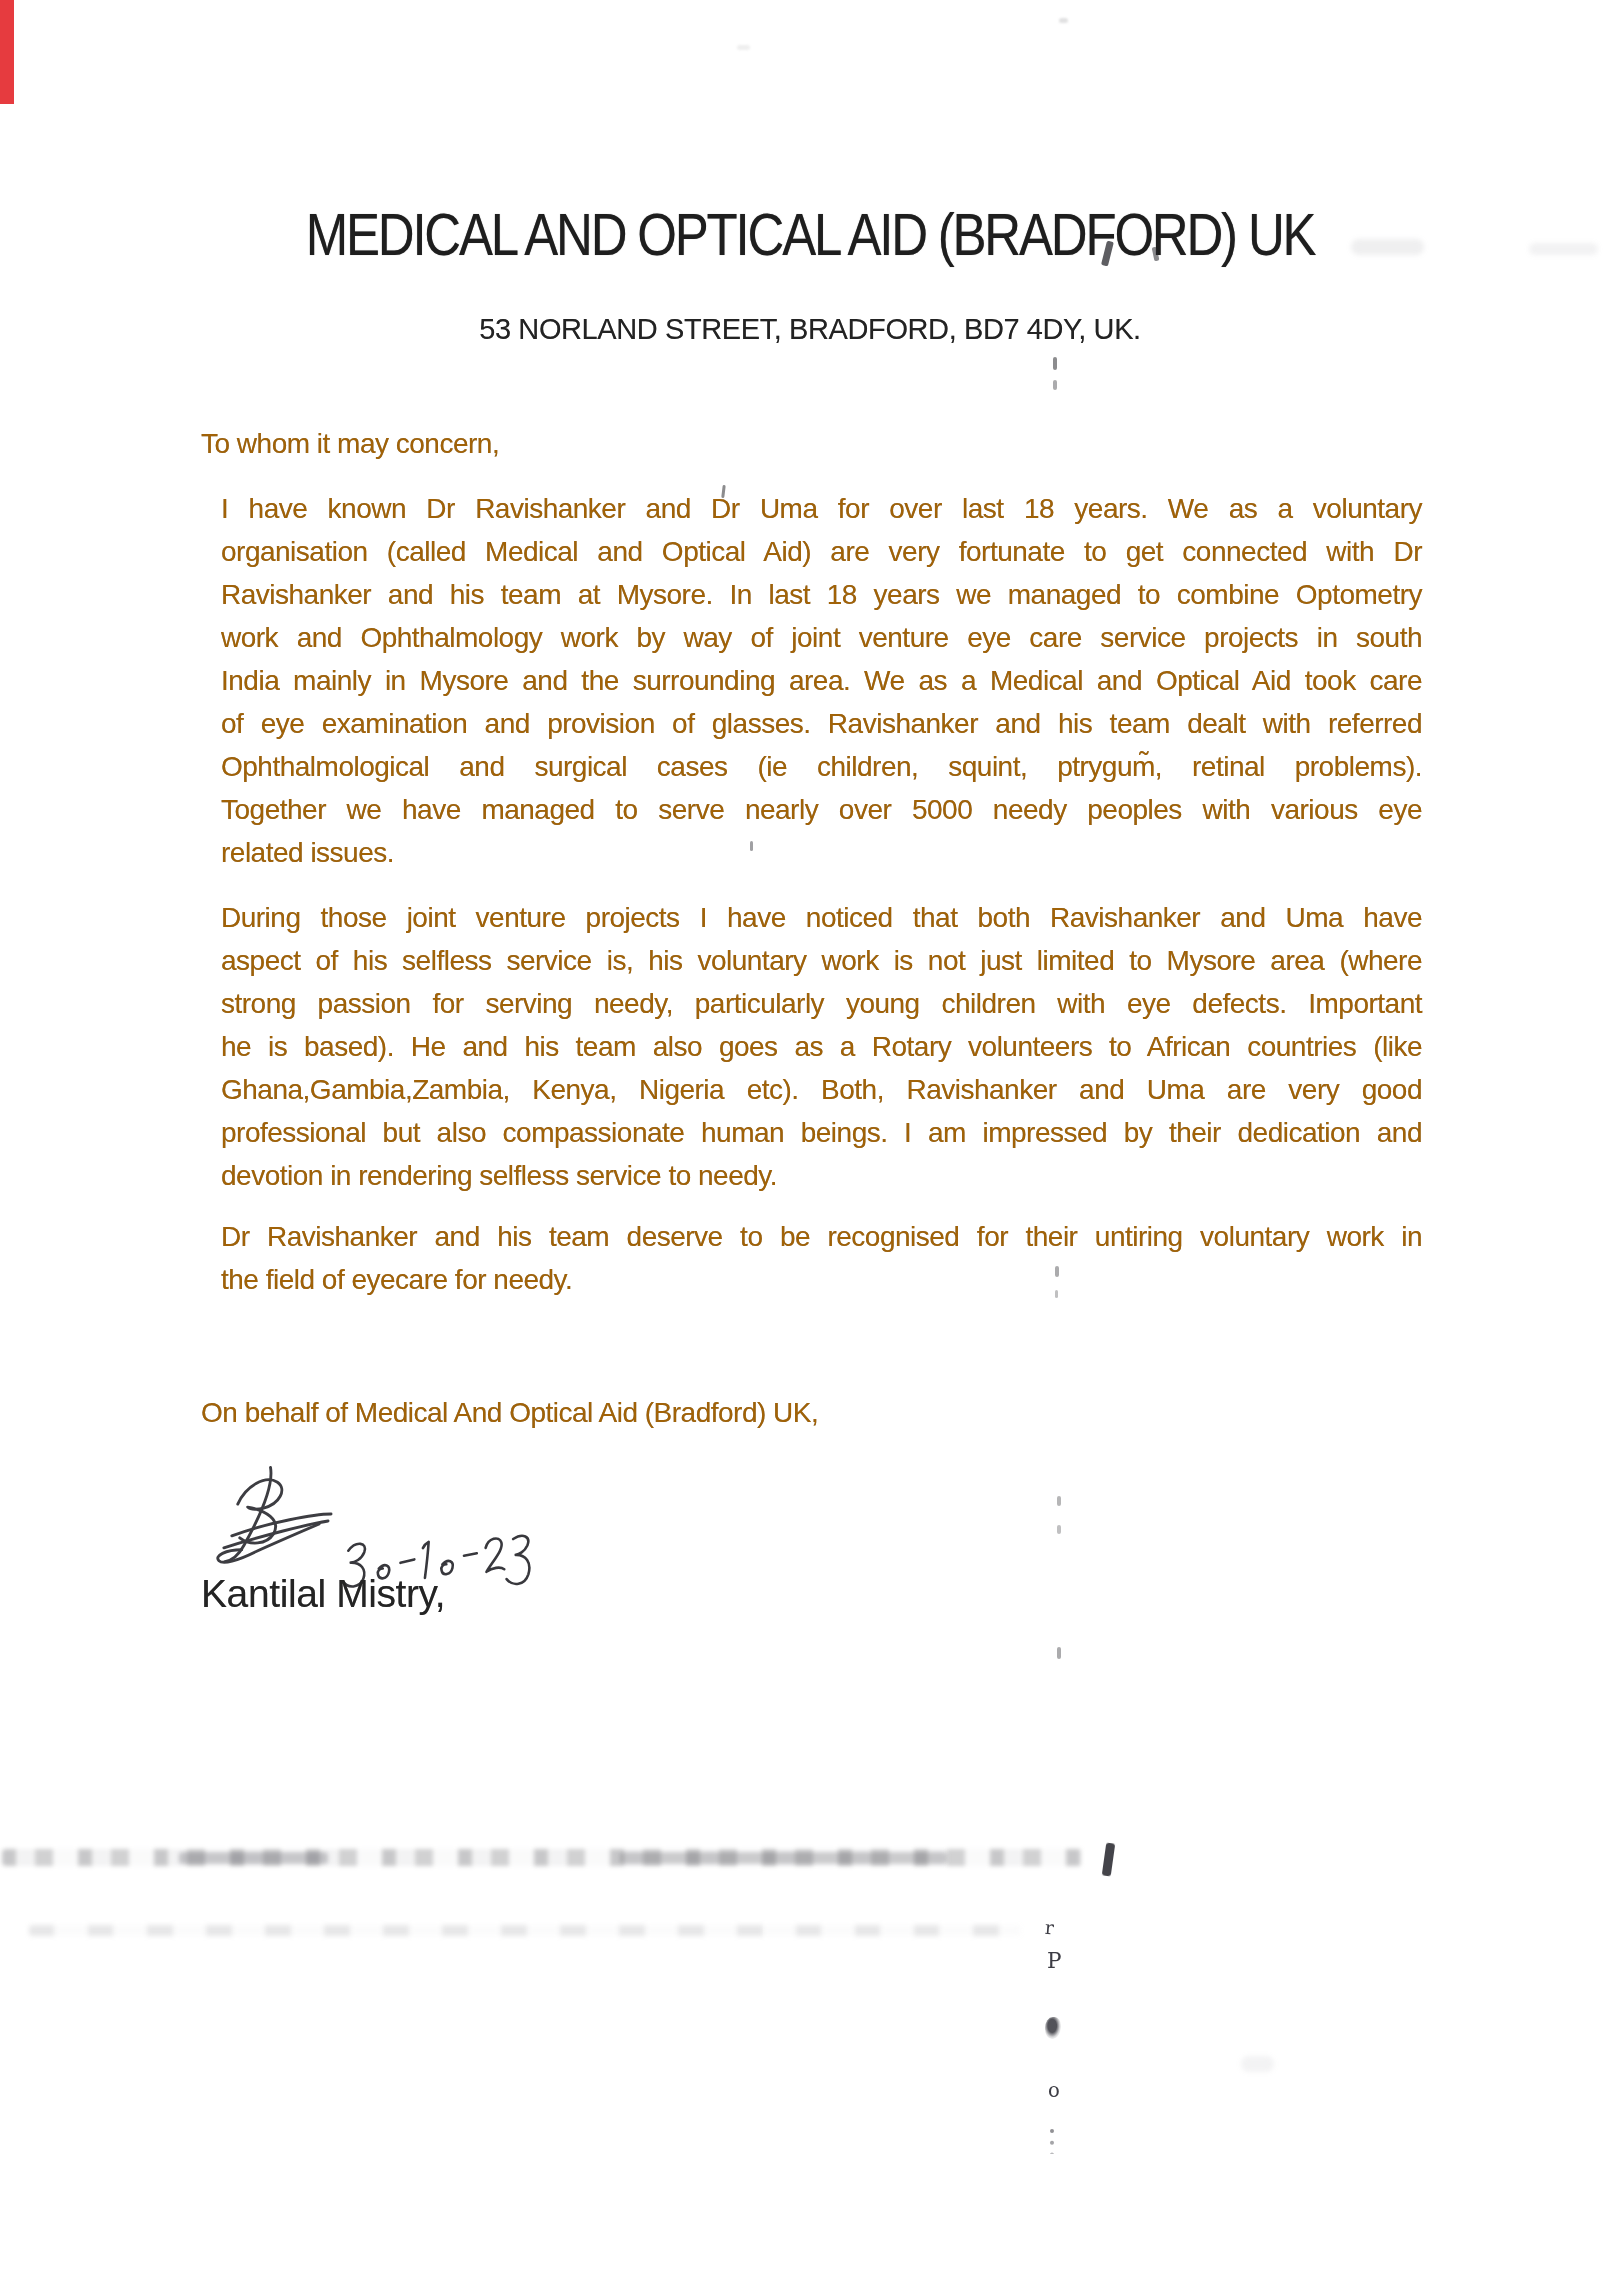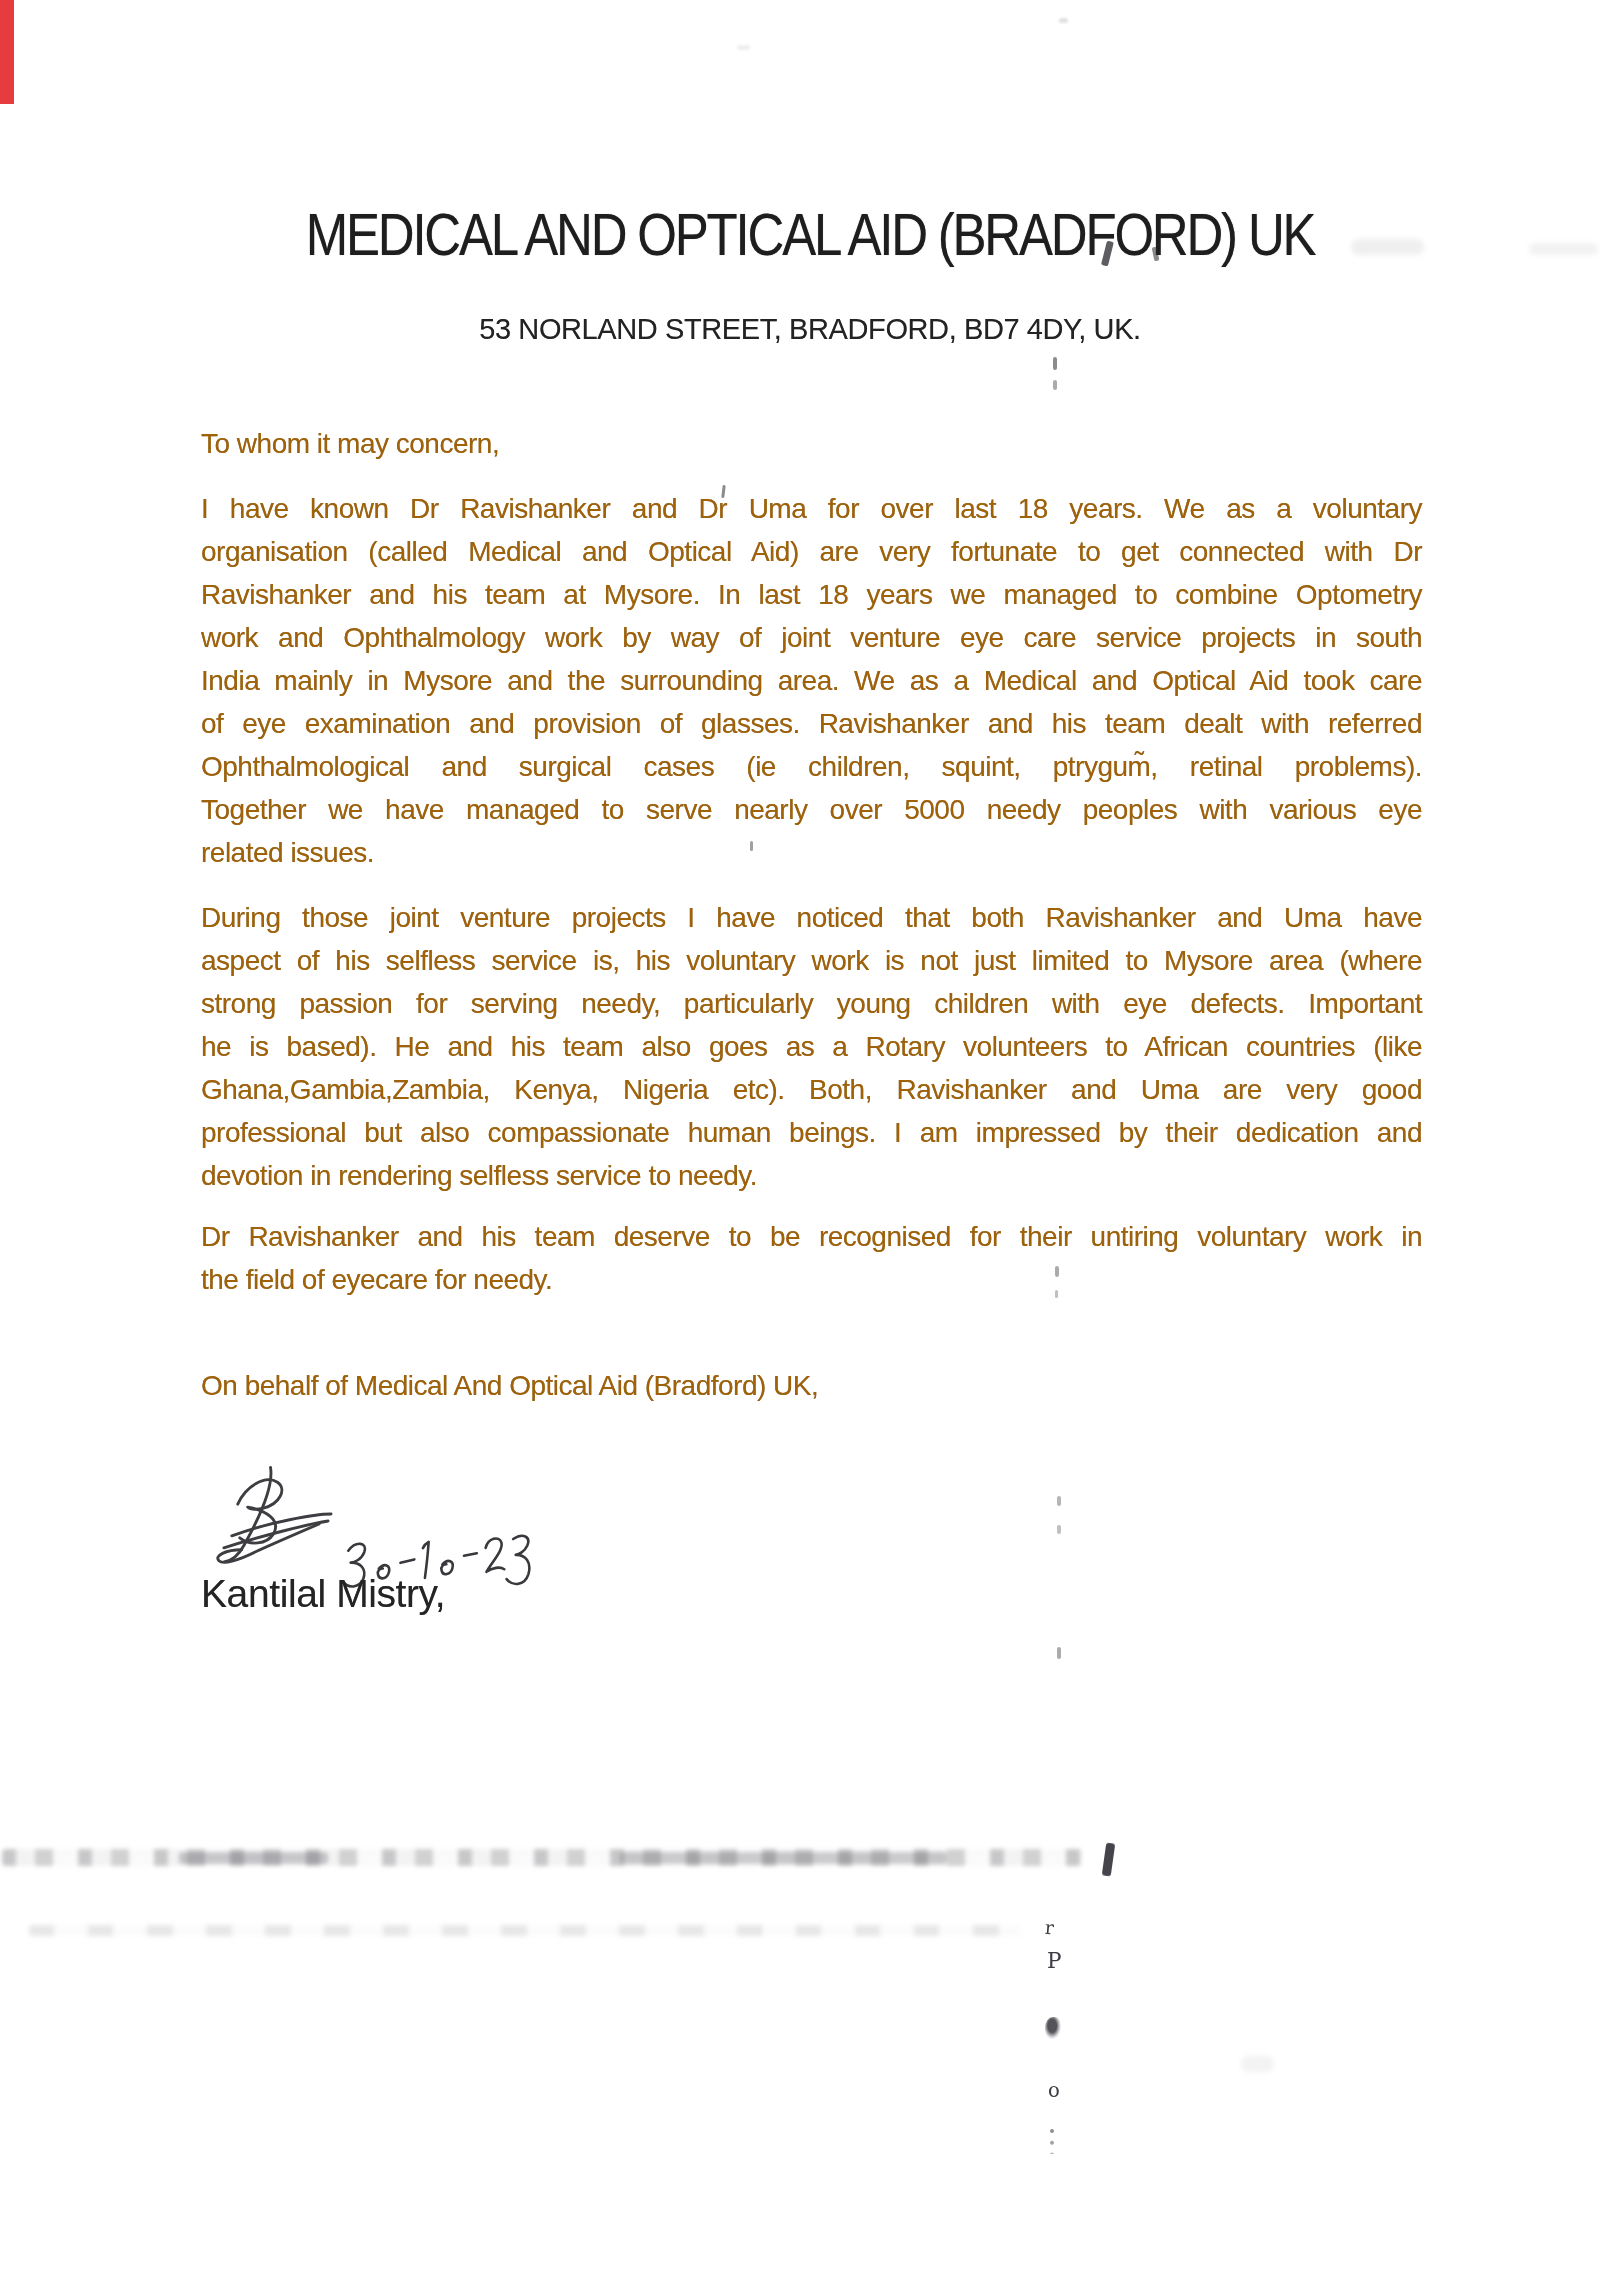"I have known Dr Ravishanker" .para { margin-left: none -> 20px }
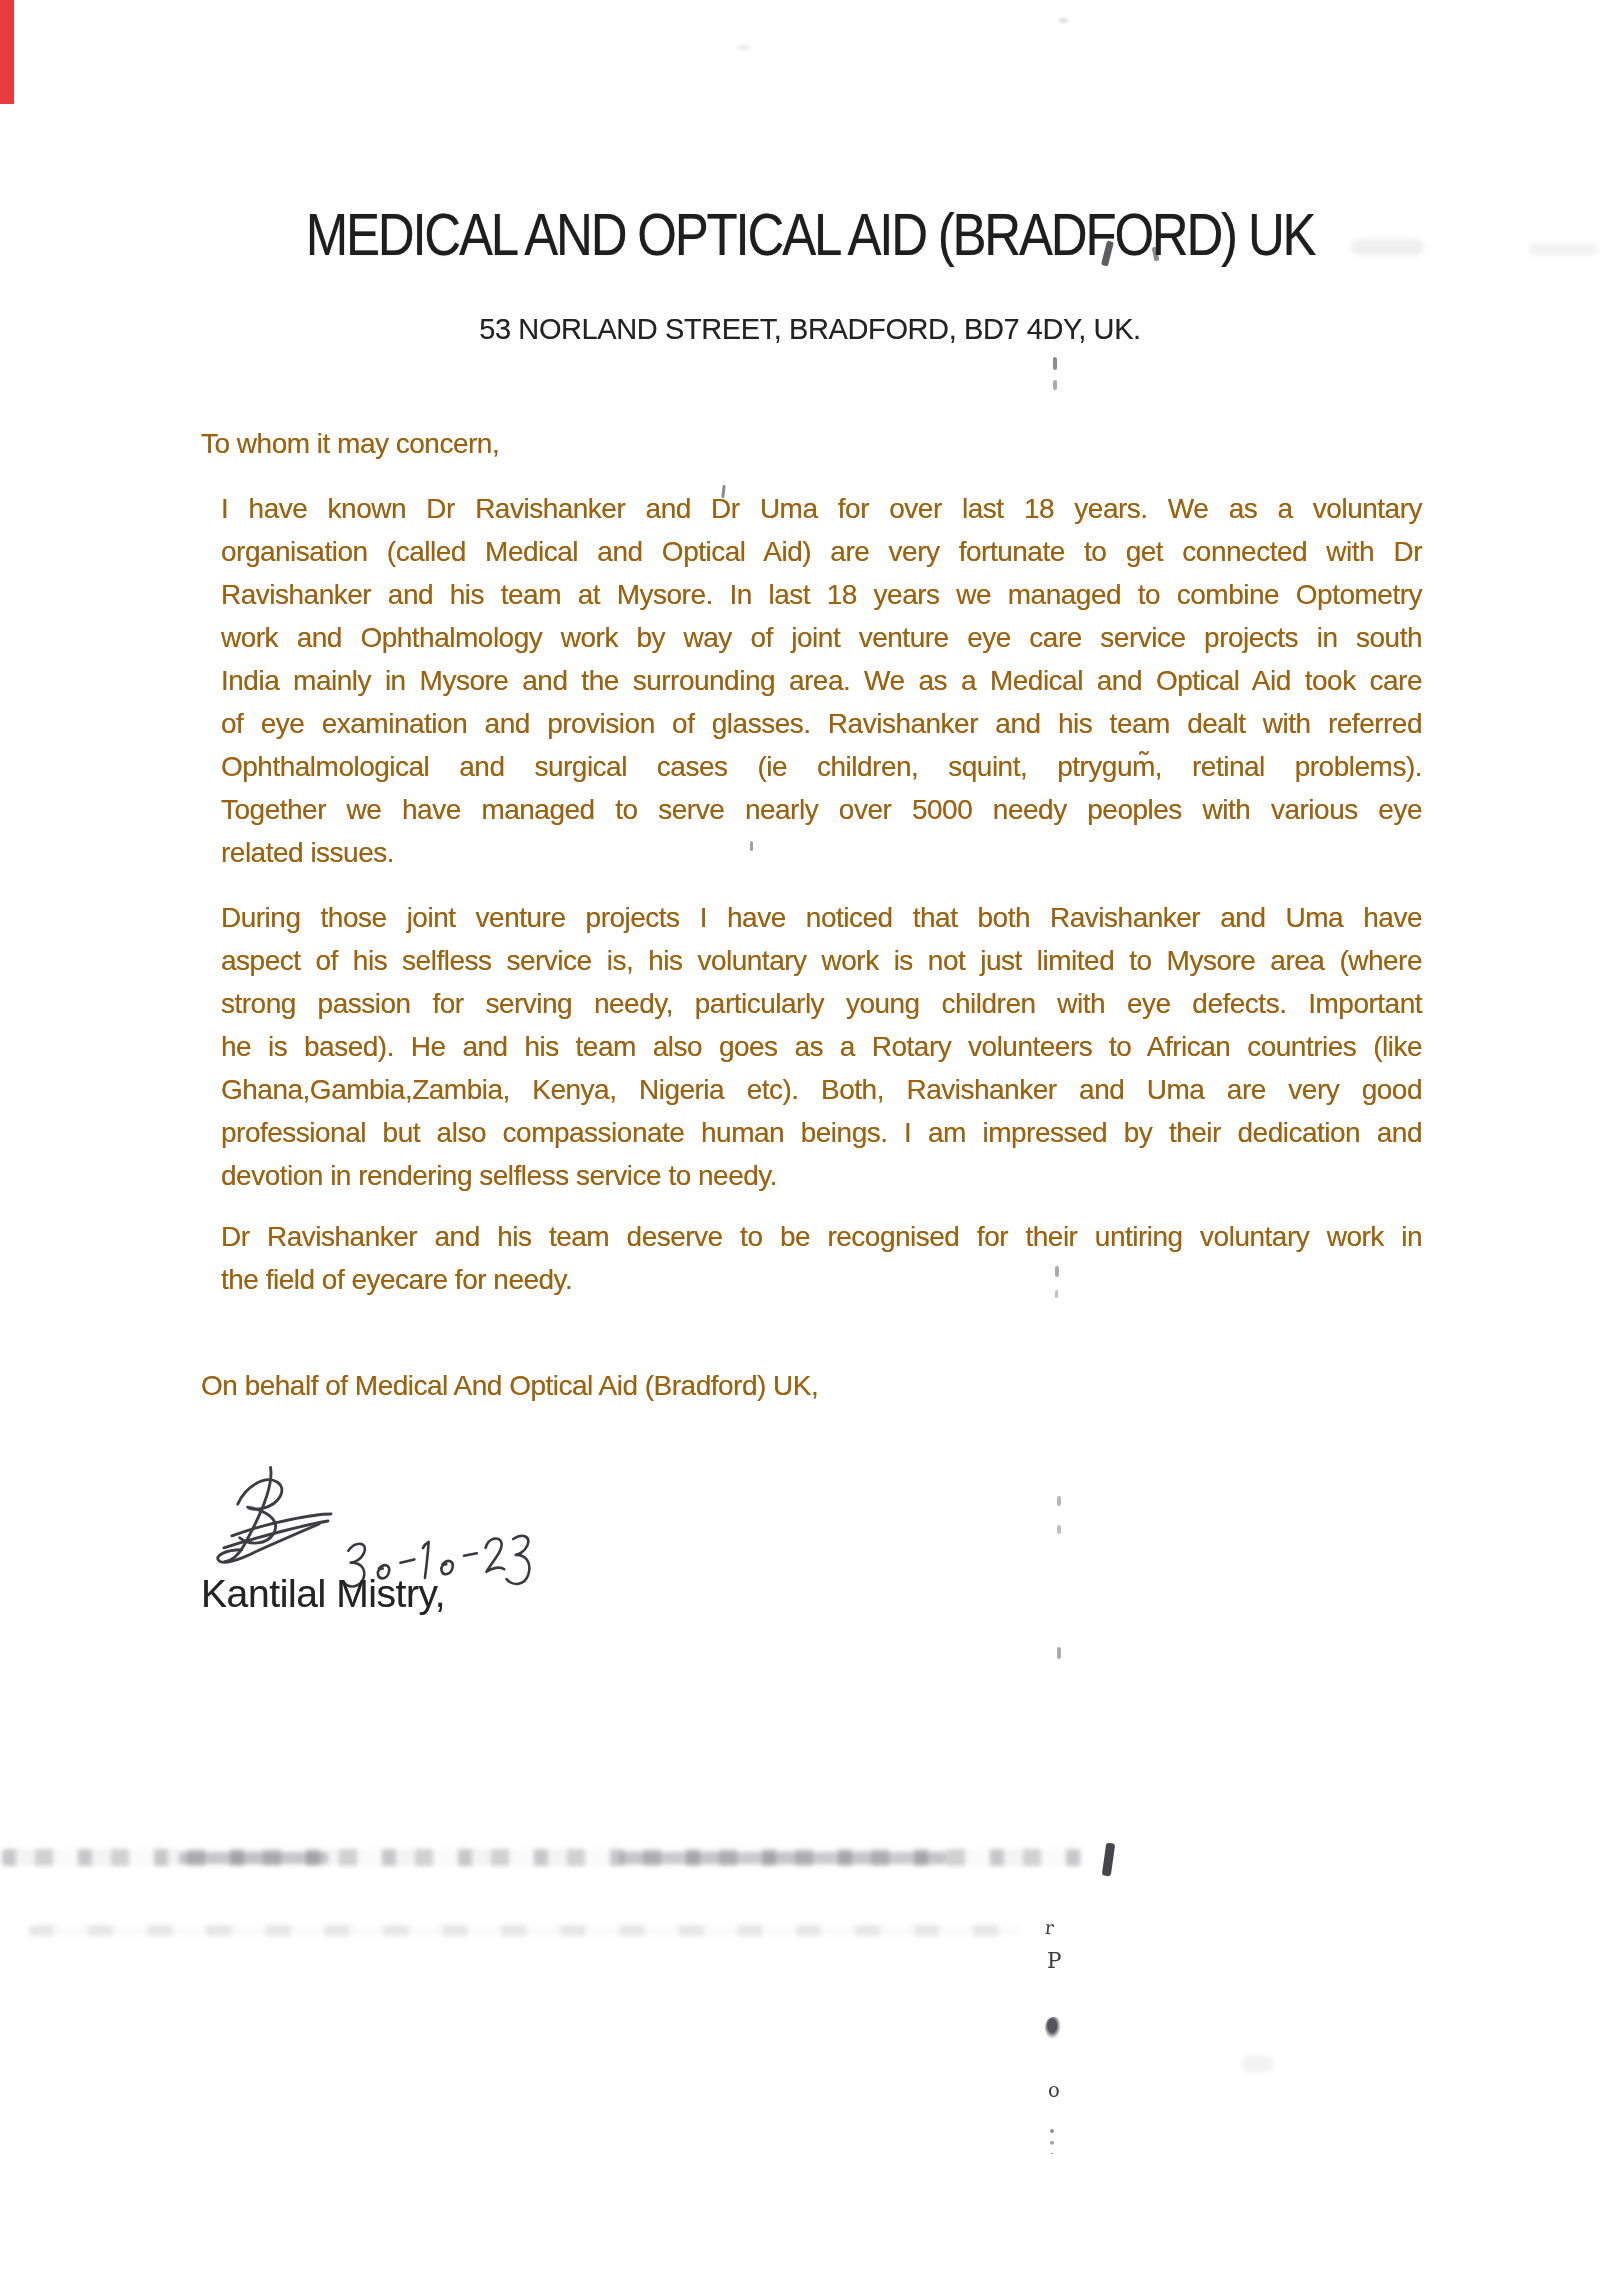"On behalf of Medical And" .closing { margin-top: 63px -> 90px }
